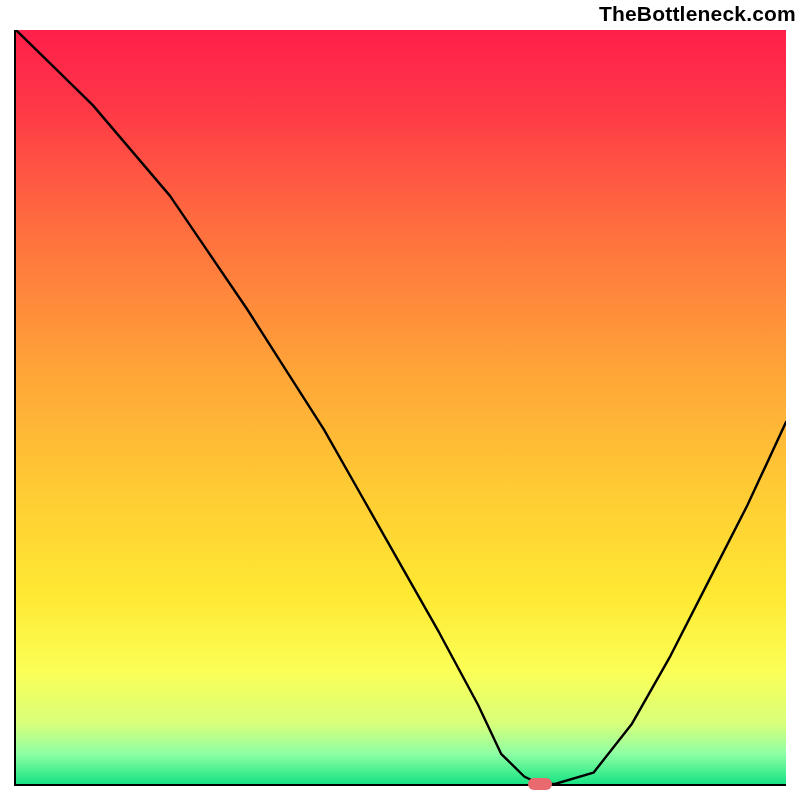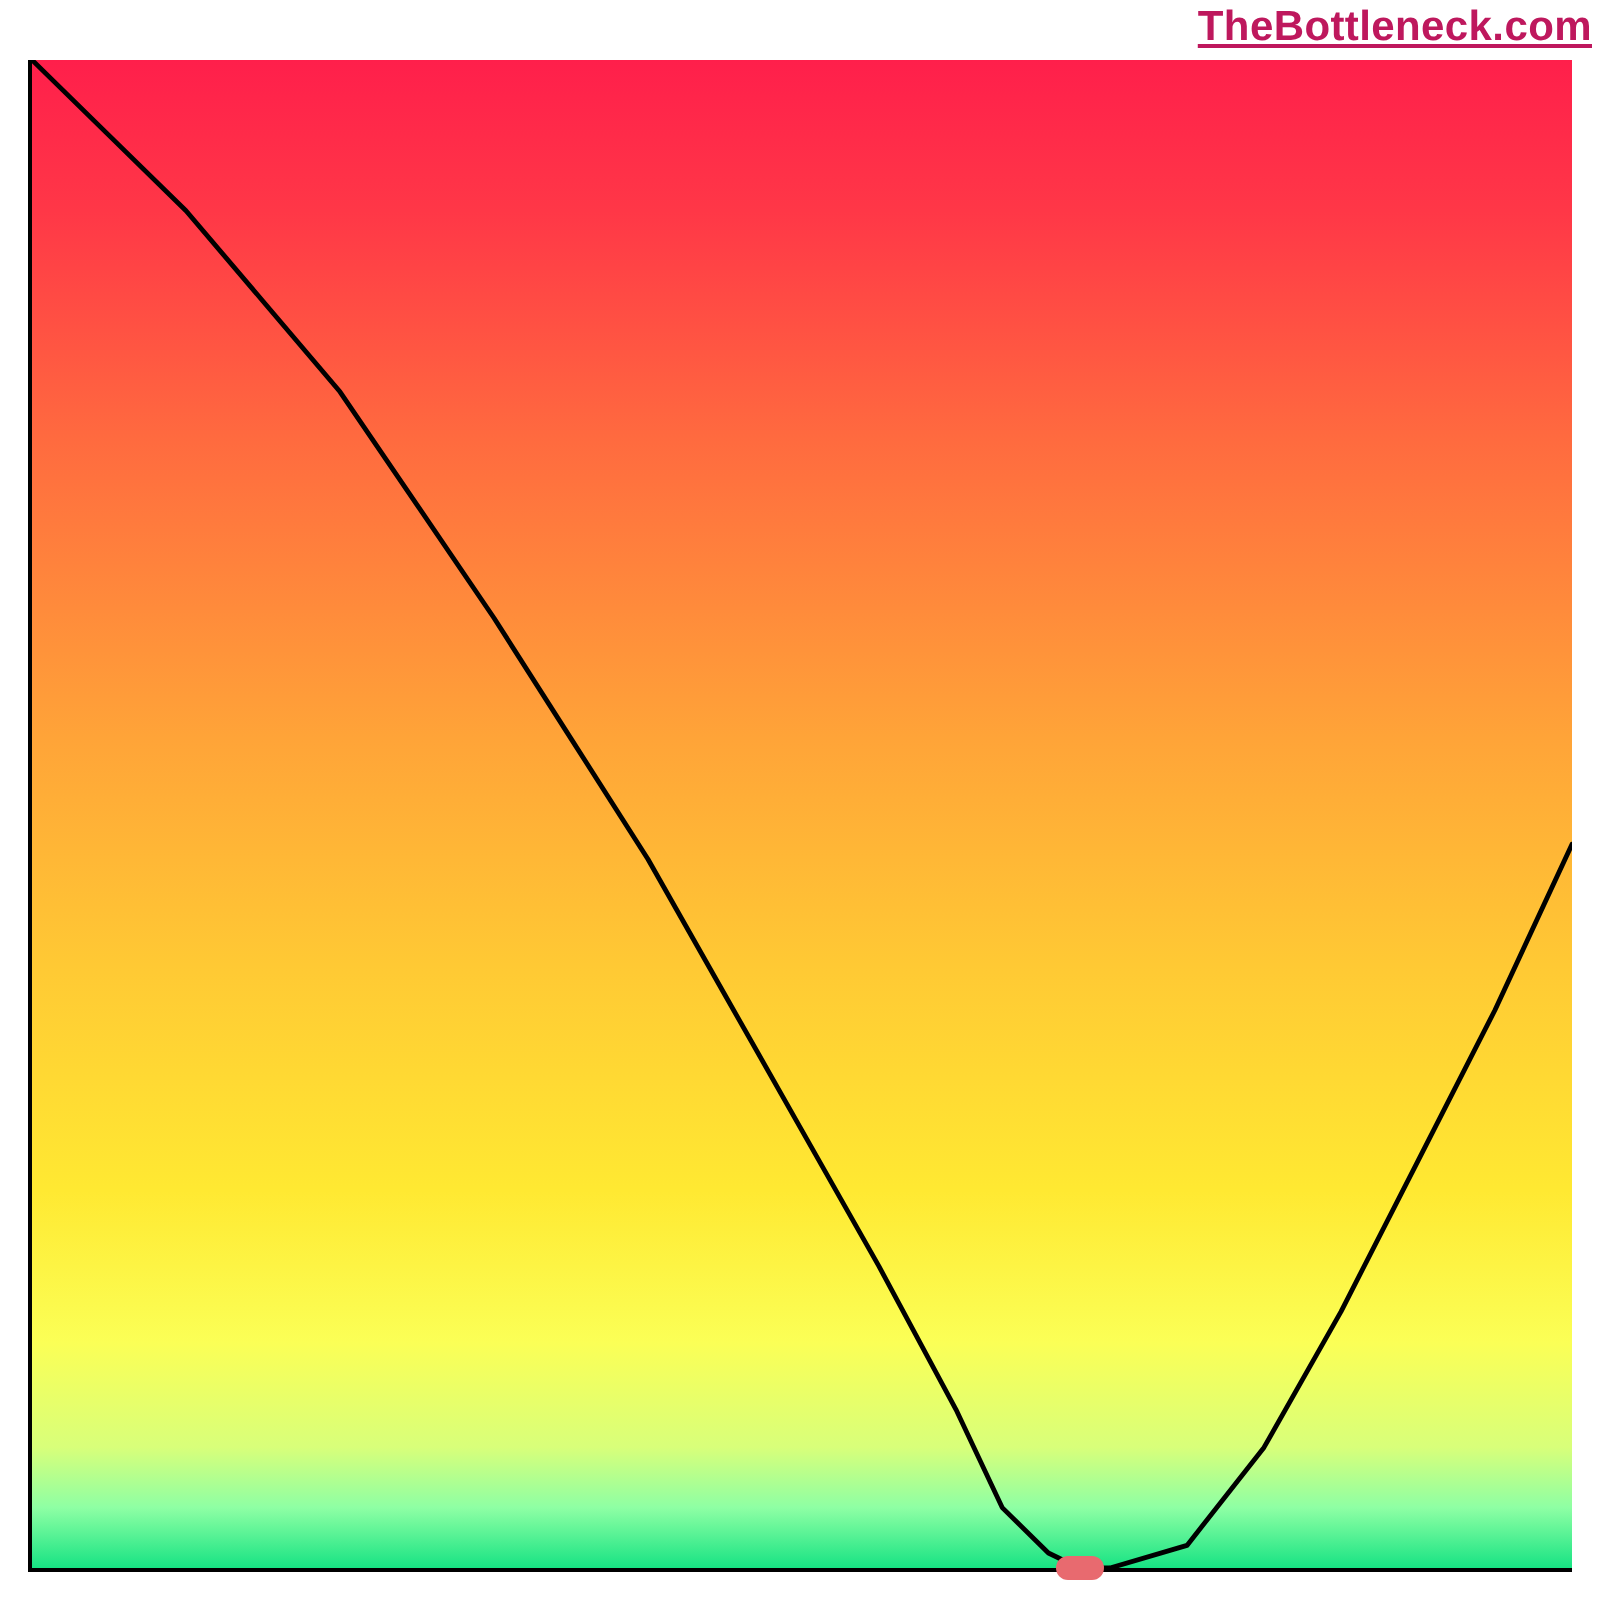"TheBottleneck.com" .watermark { color: #be185d -> #000000; text-decoration: underline -> none }
